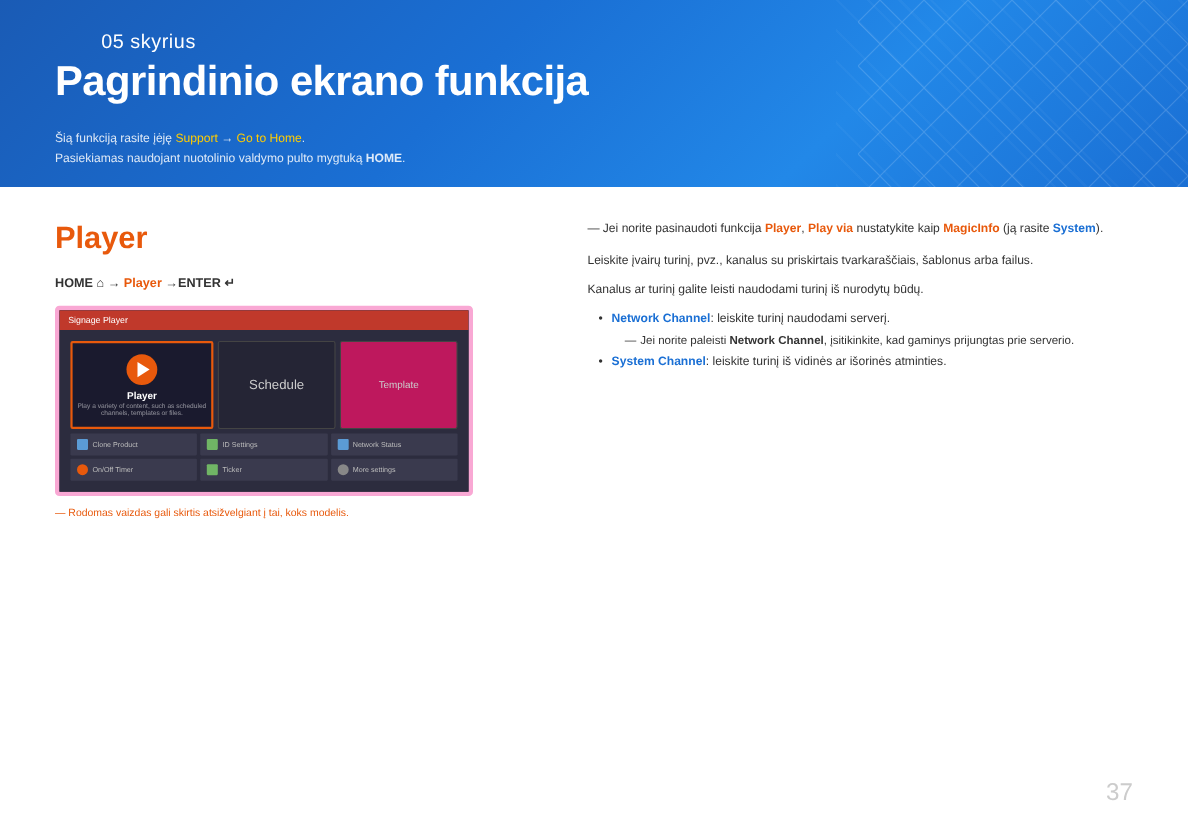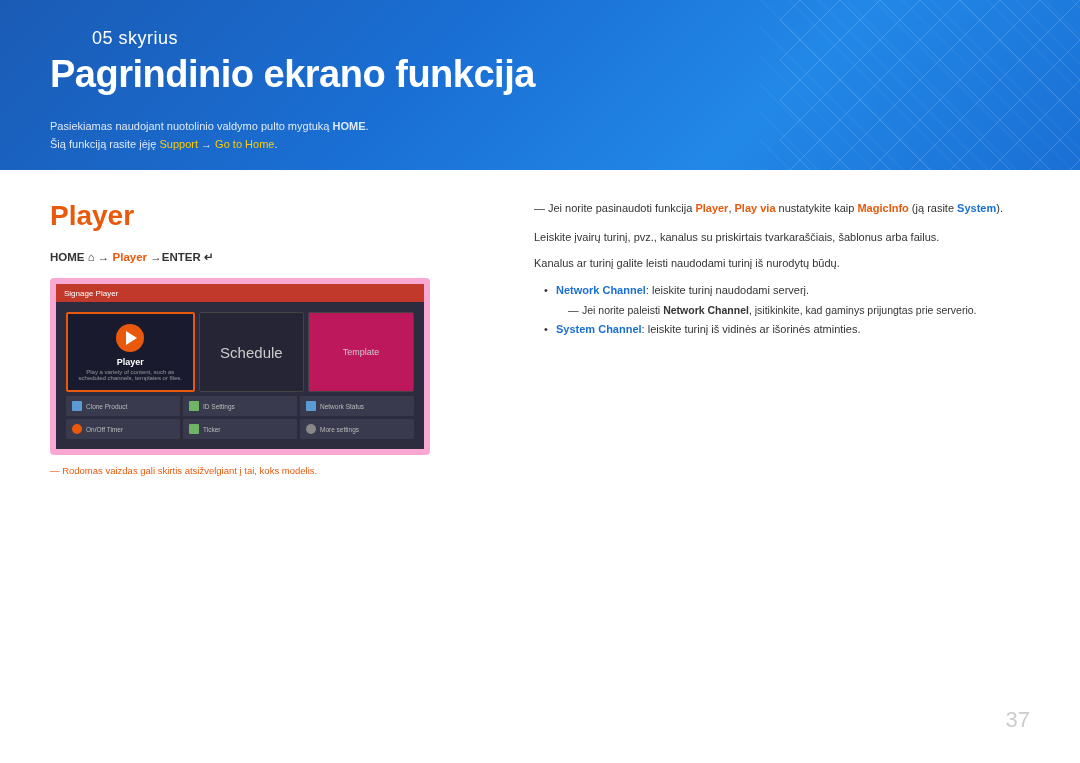"Pasiekiamas naudojant nuotolinio valdymo" div { order: before "Šią funkciją rasite įėję Support" -> after "Šią funkciją rasite įėję Support" }
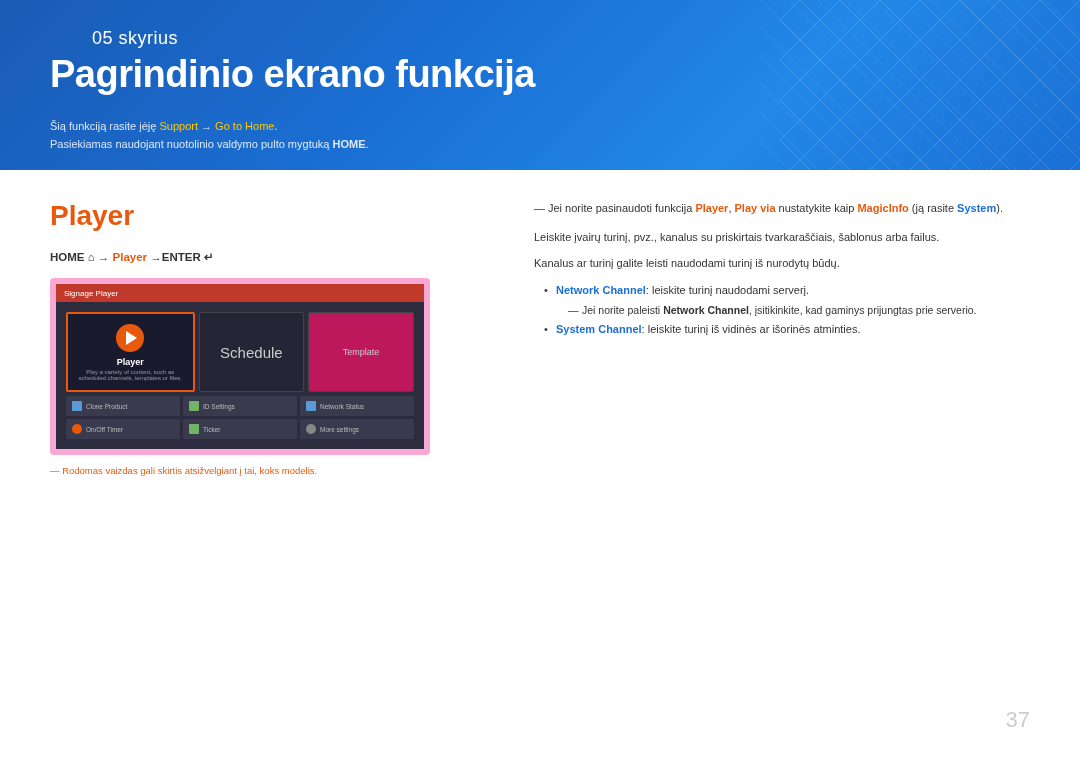"Signage Player" .screen-mockup { border: 6px solid #f9a8d4 -> 4px solid #f9a8d4 }
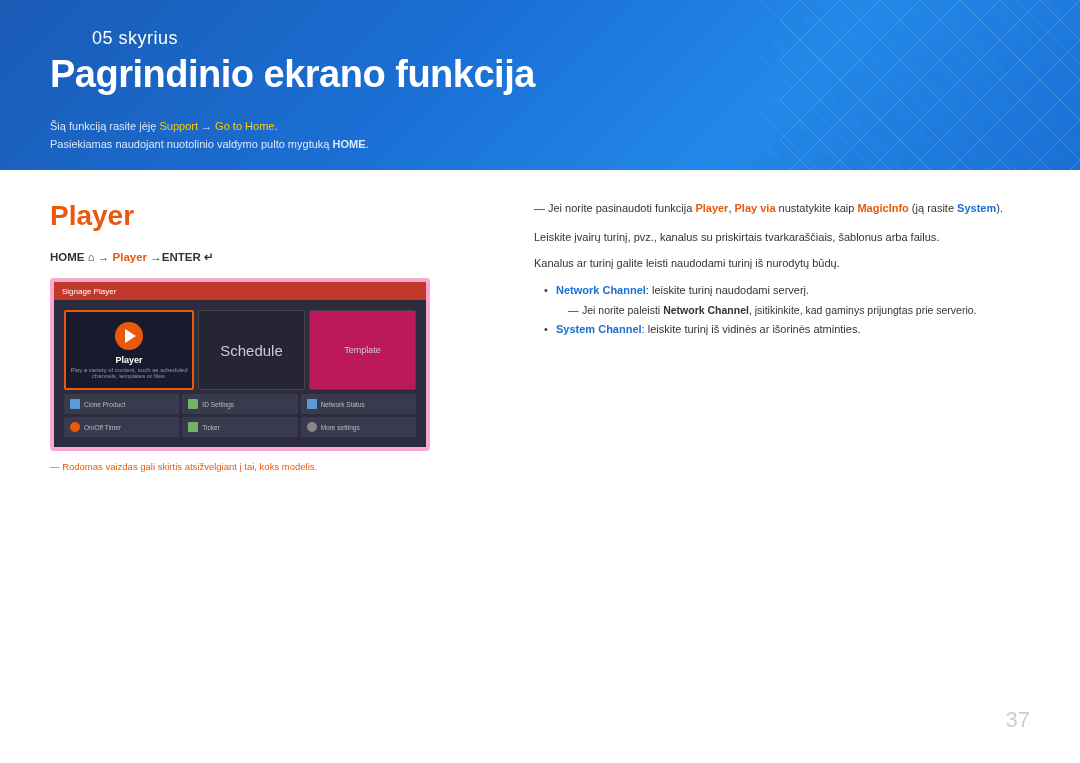"Schedule" .tile-schedule-label { font-size: 15px -> 12px }
